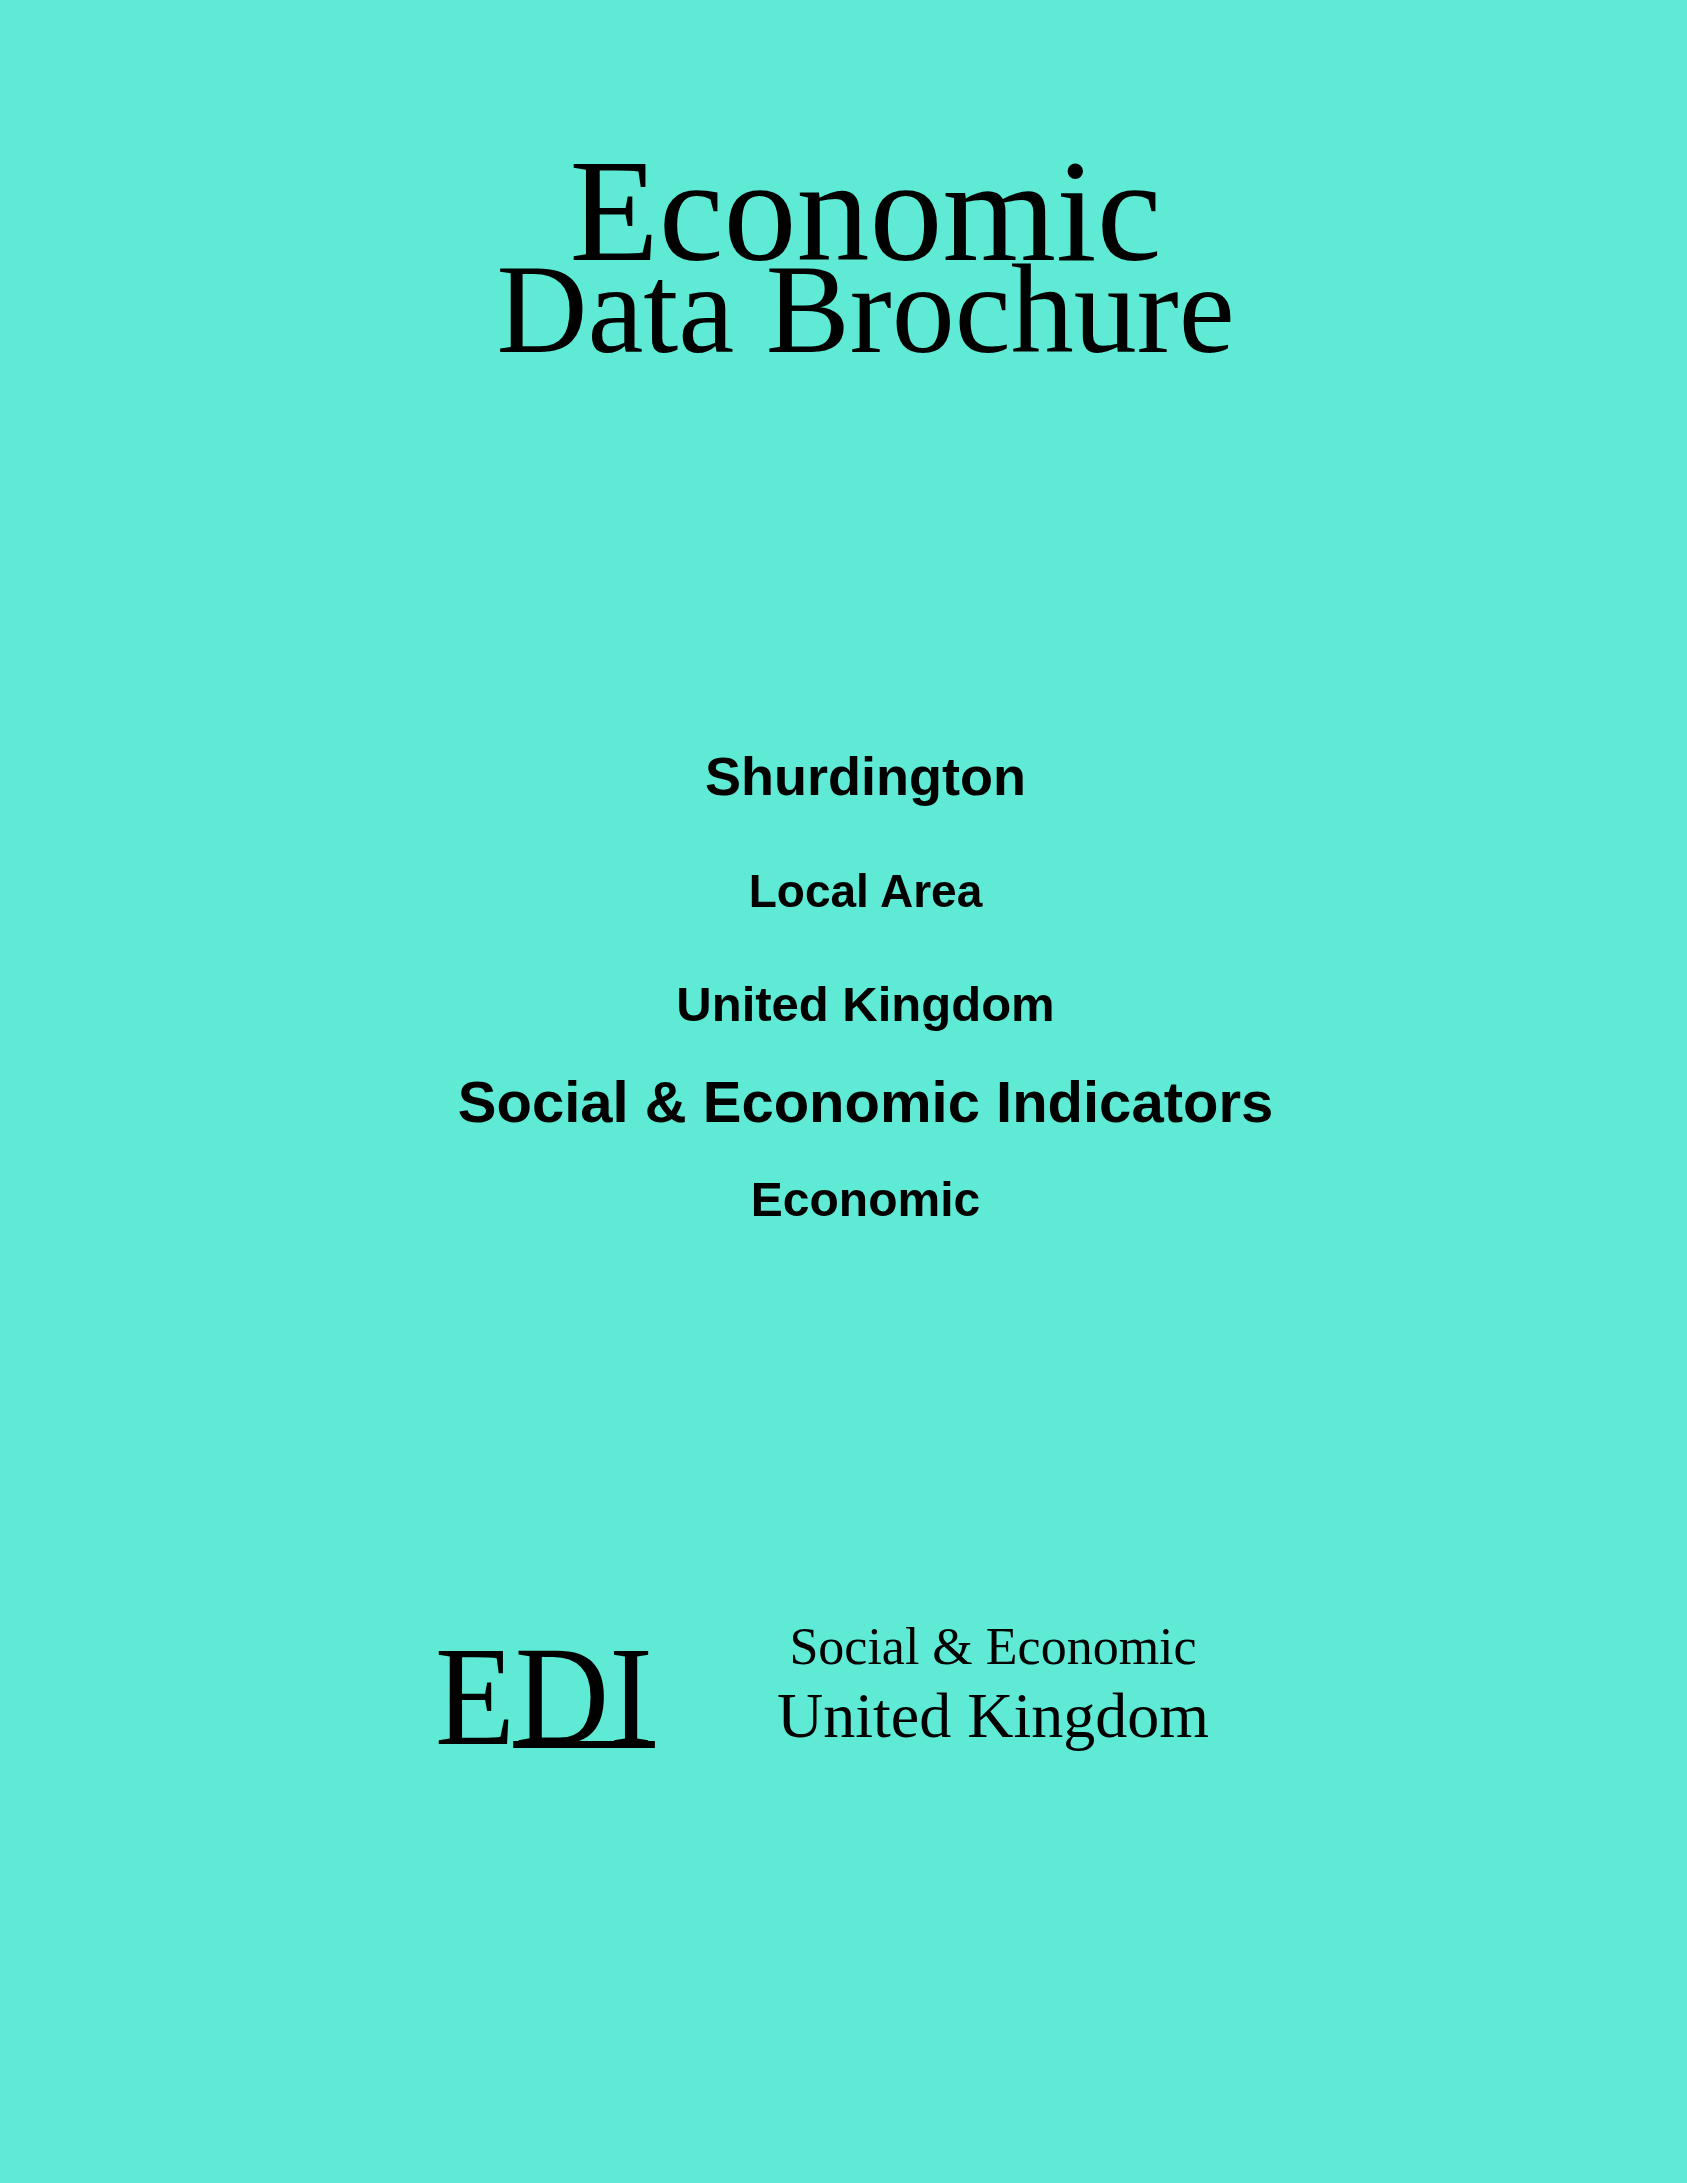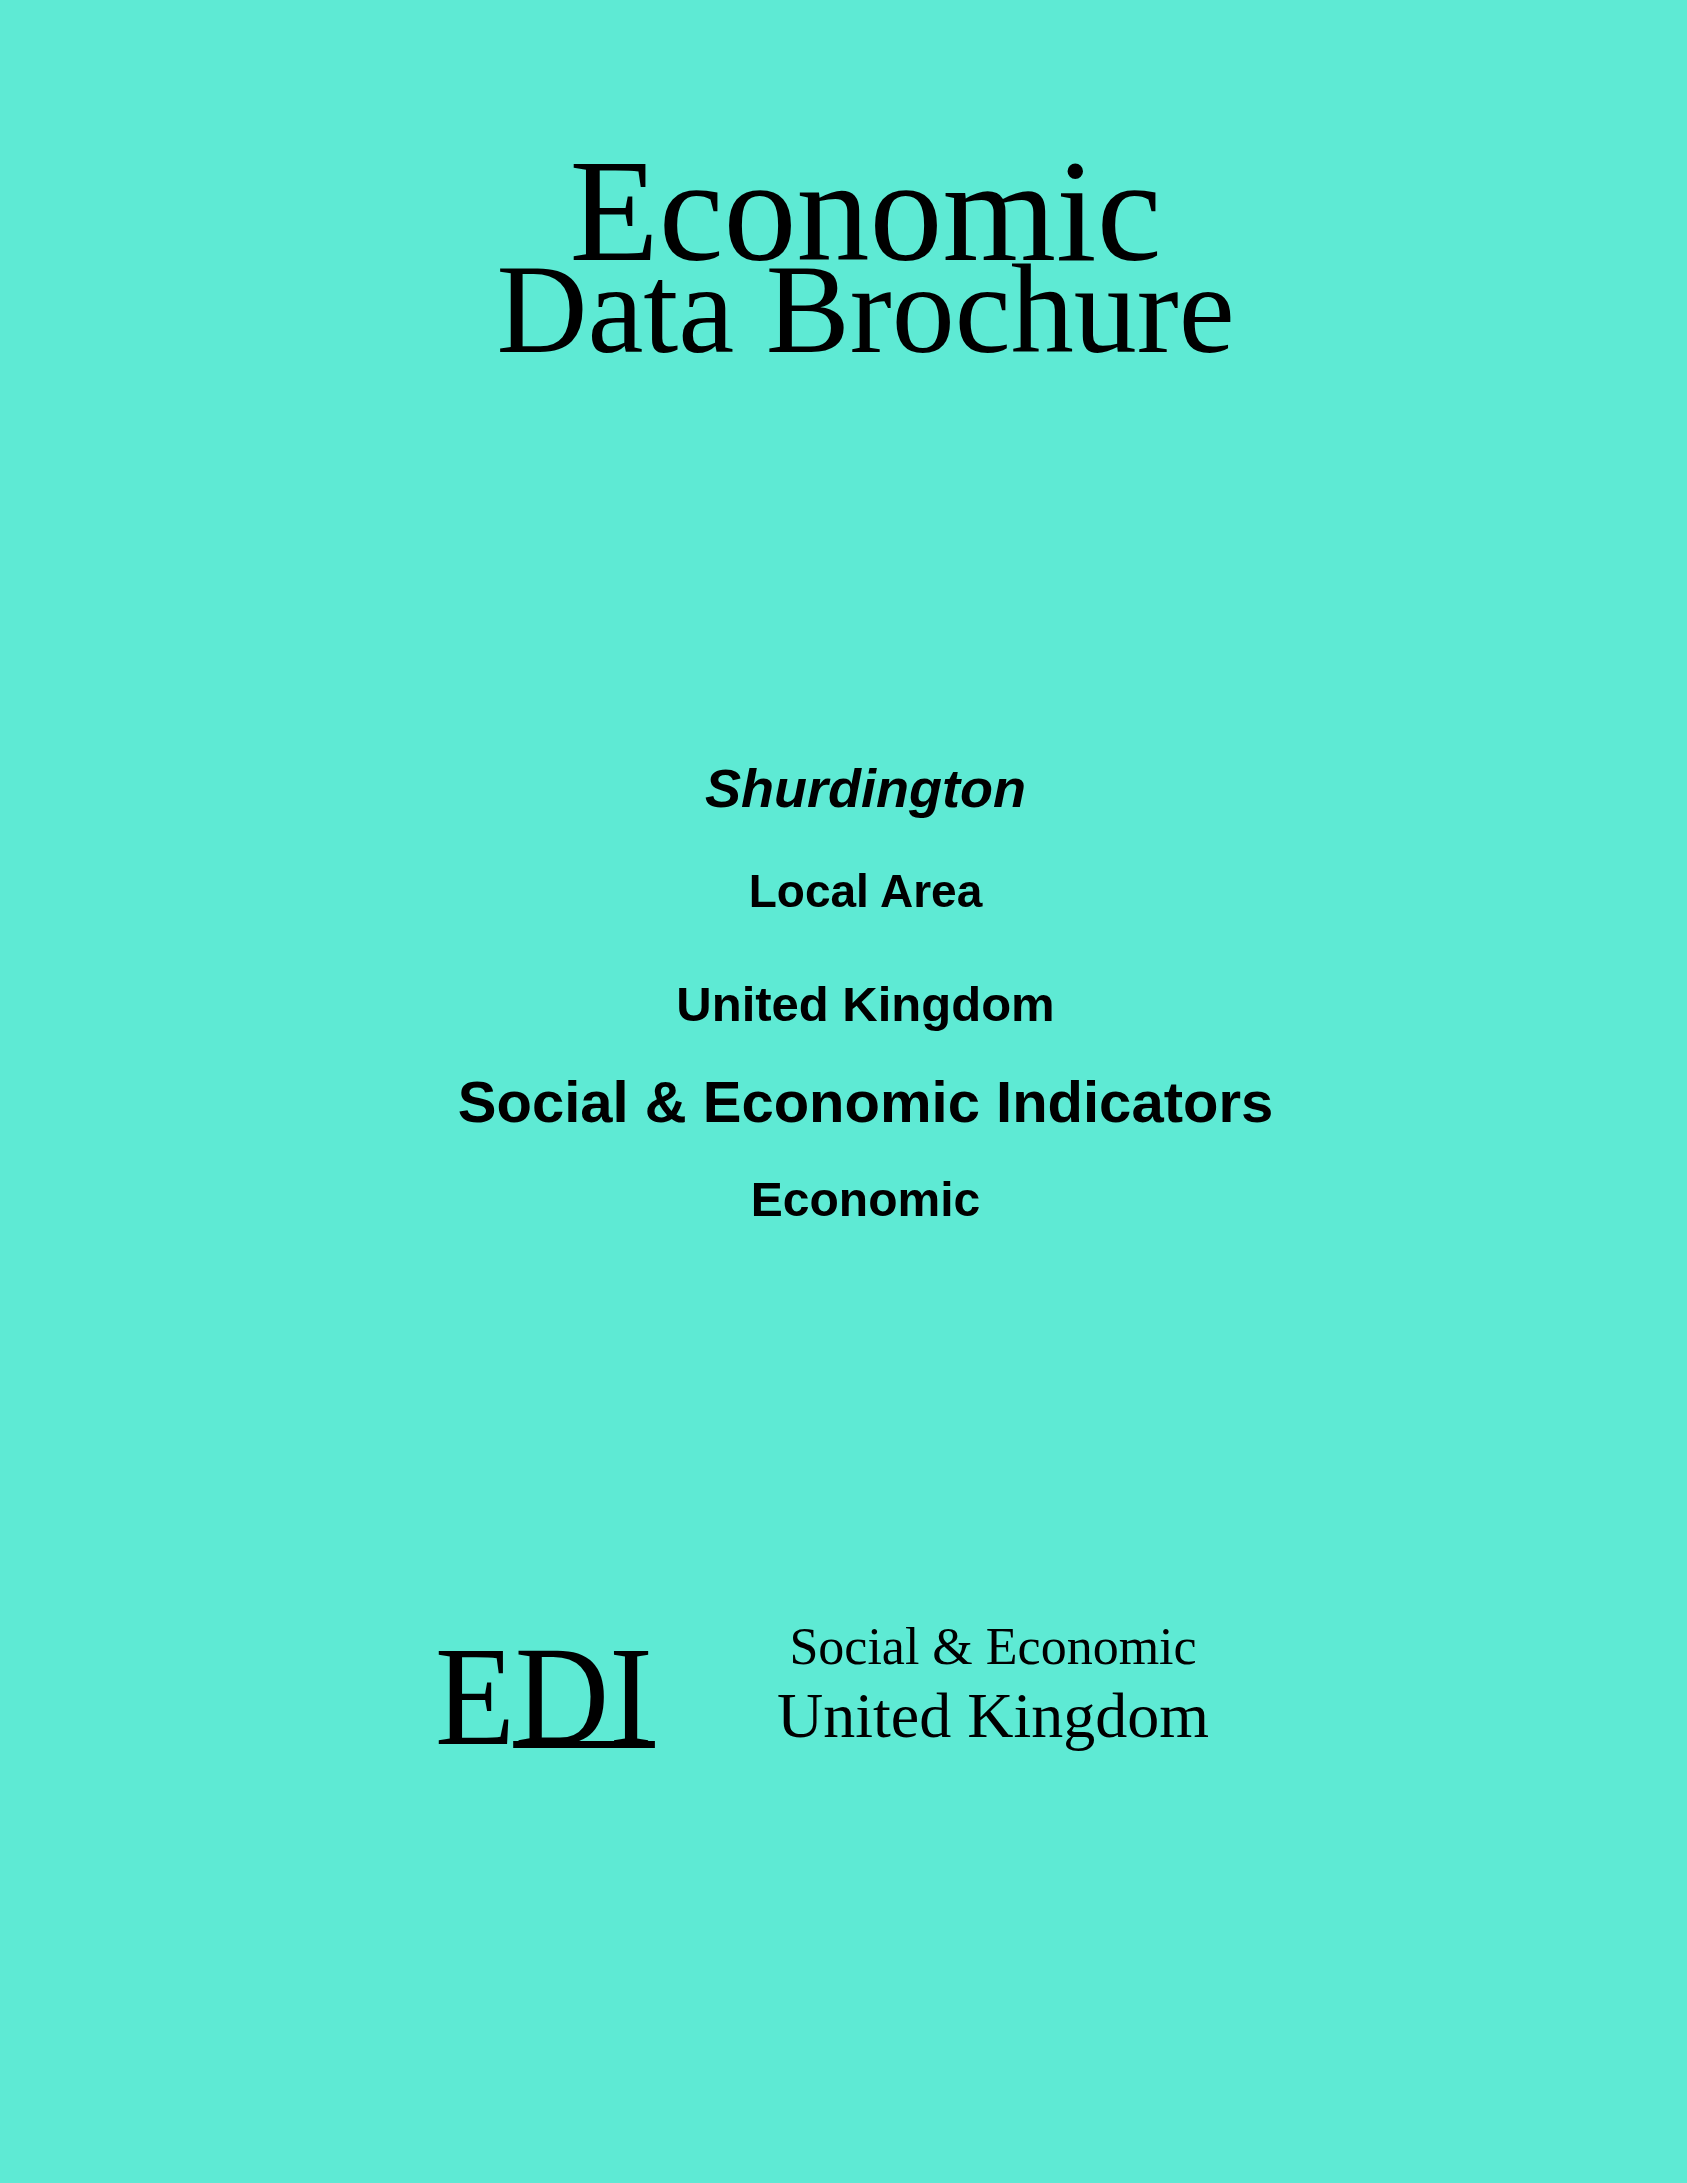"Shurdington" h1.centerline { font-style: italic -> none; margin: 16px -> 4px }
